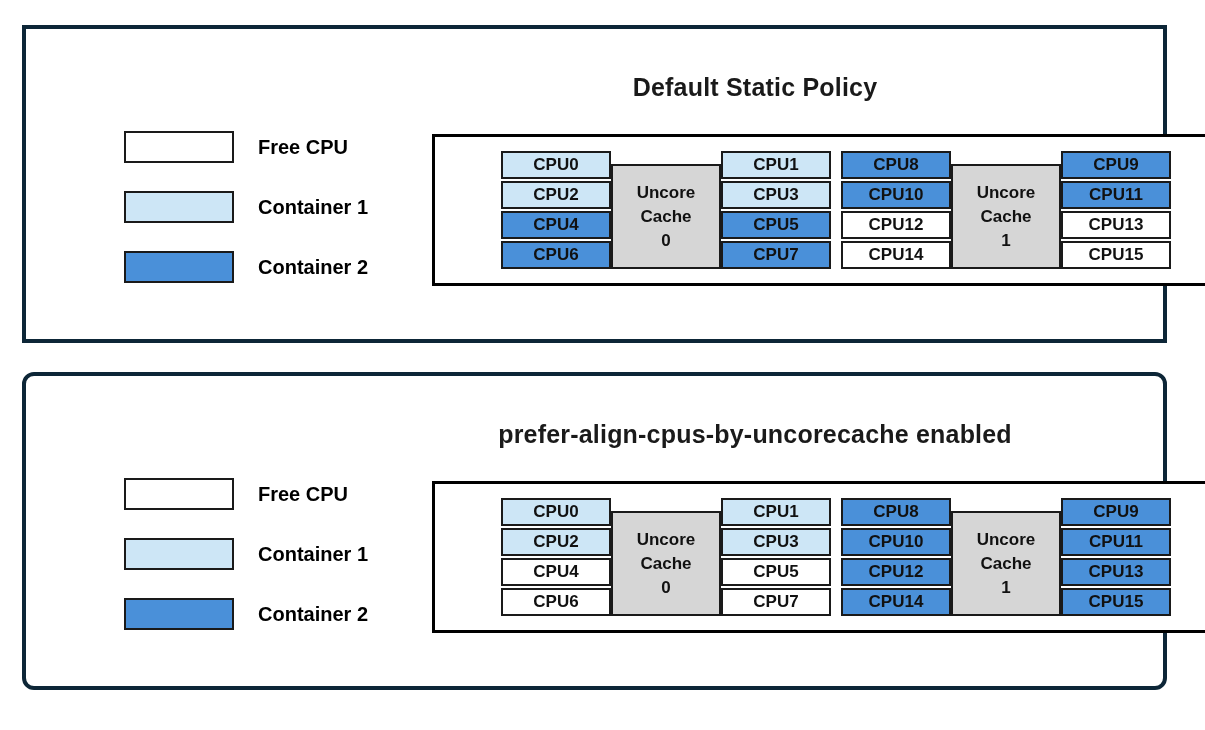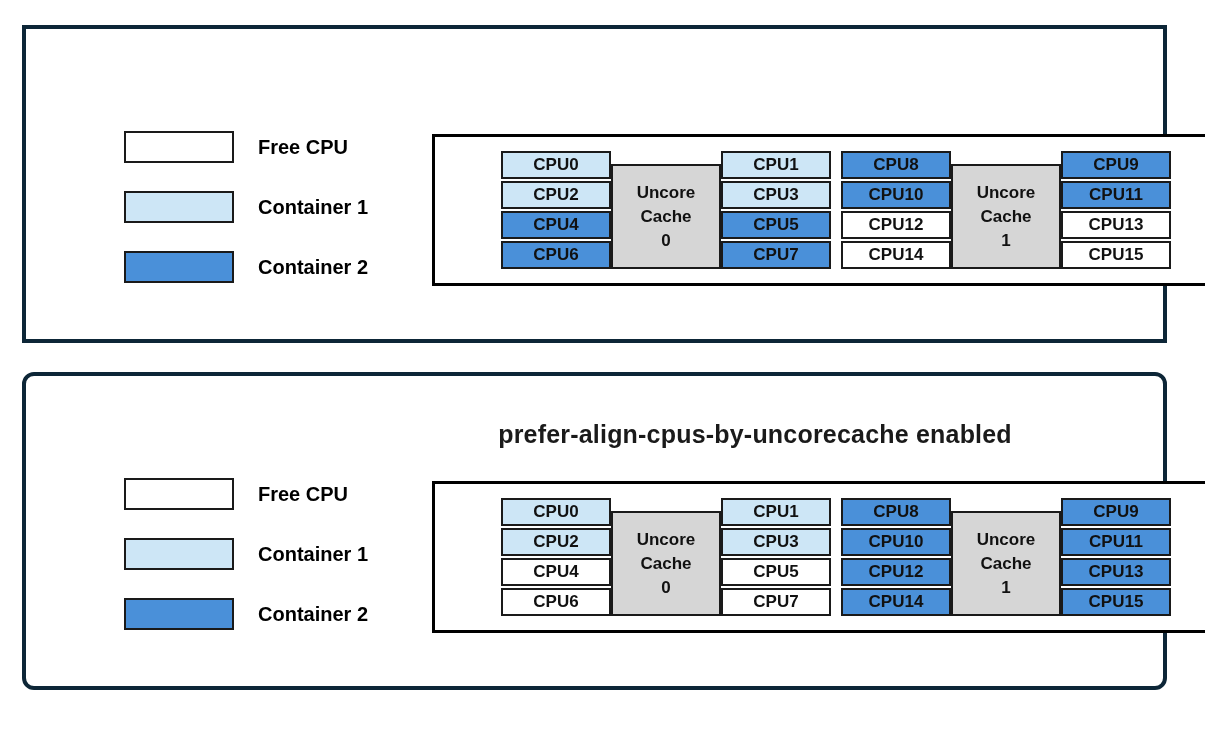"Default Static Policy" h2.panel-title { html: none -> <h2>Default Static Policy</h2> }
